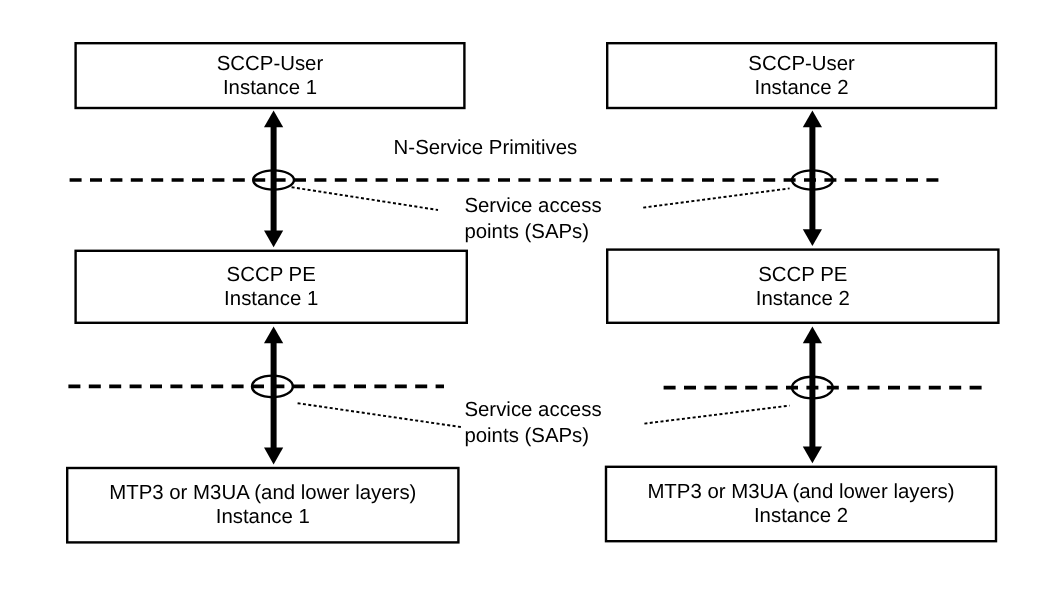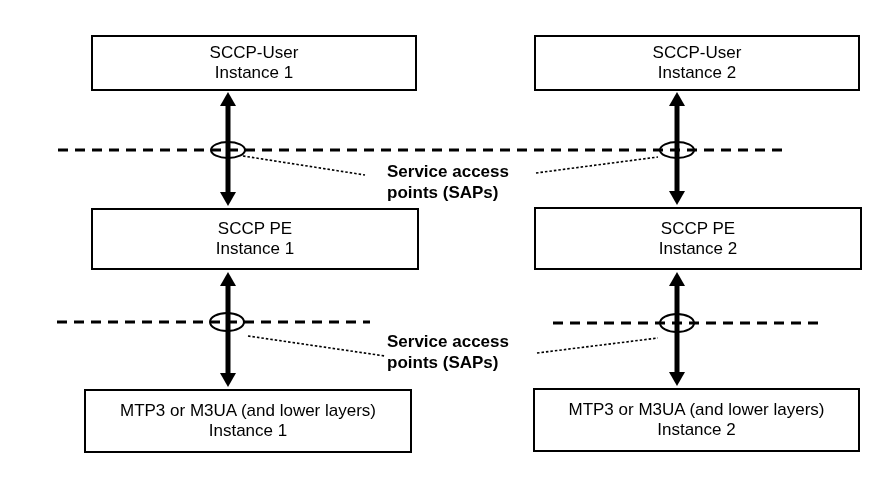"SCCP-User" .box { margin-left: 29px -> none }
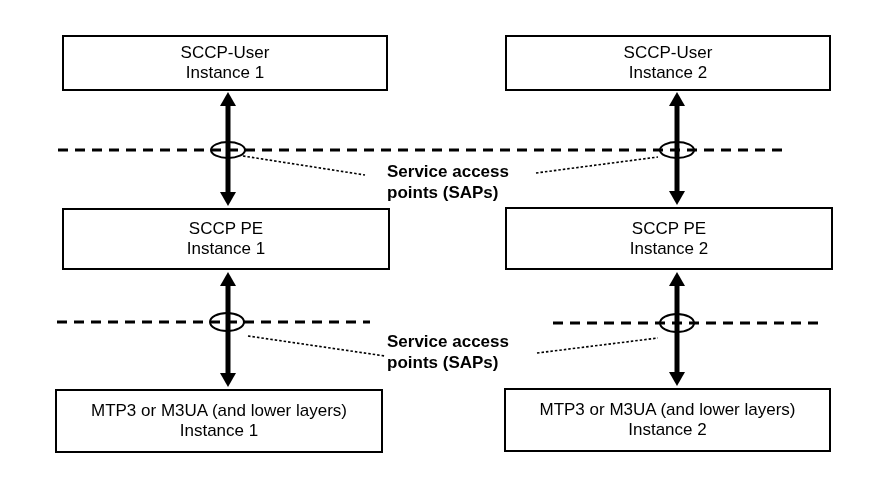"N-Service Primitives" div.lbl { html: none -> <div>N-Service Primitives</div> }
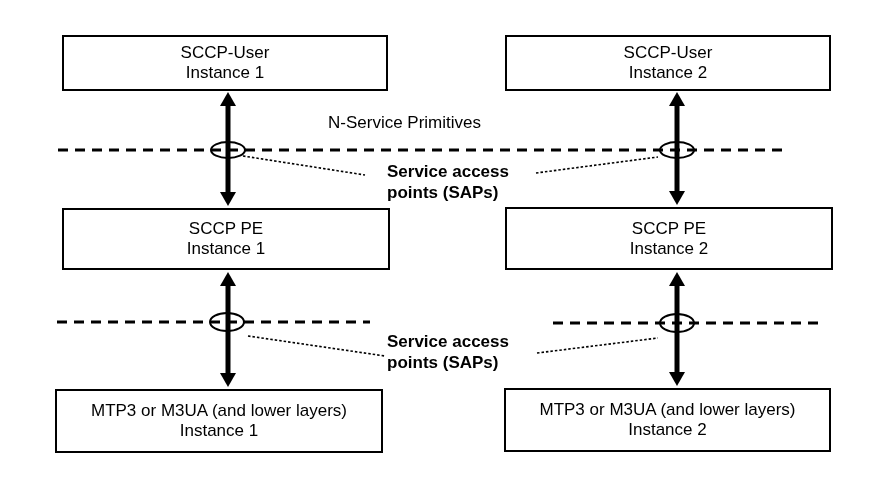"Service access" .lbl.two span { font-weight: bold -> none }
